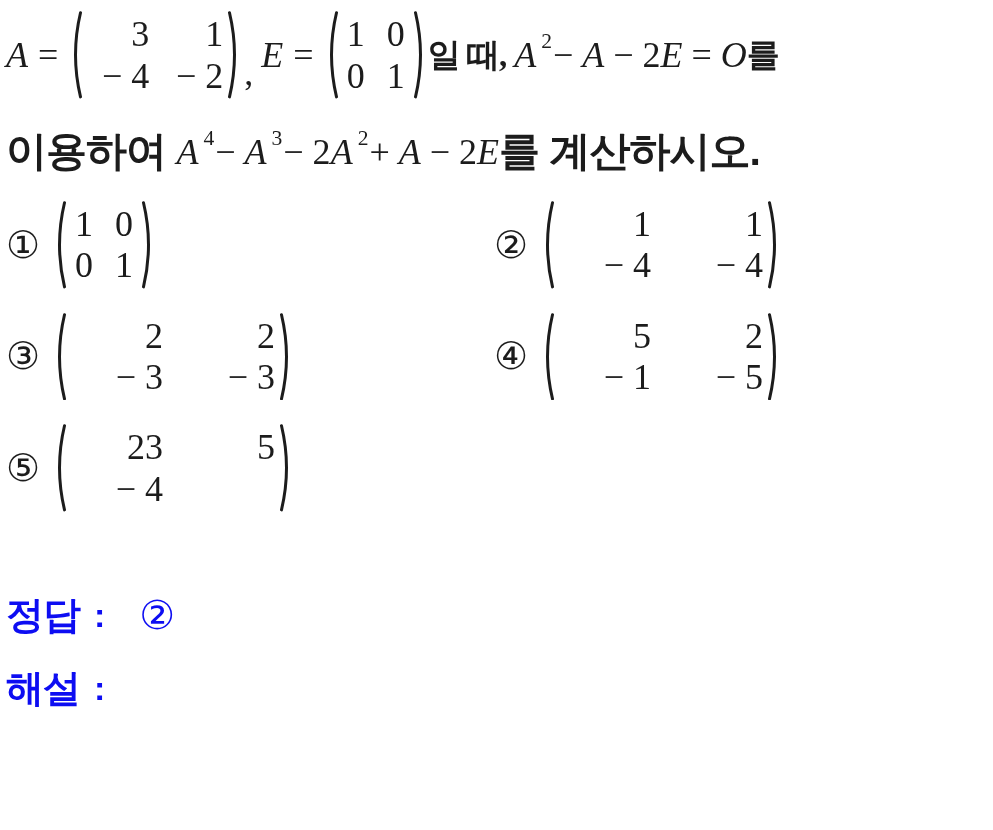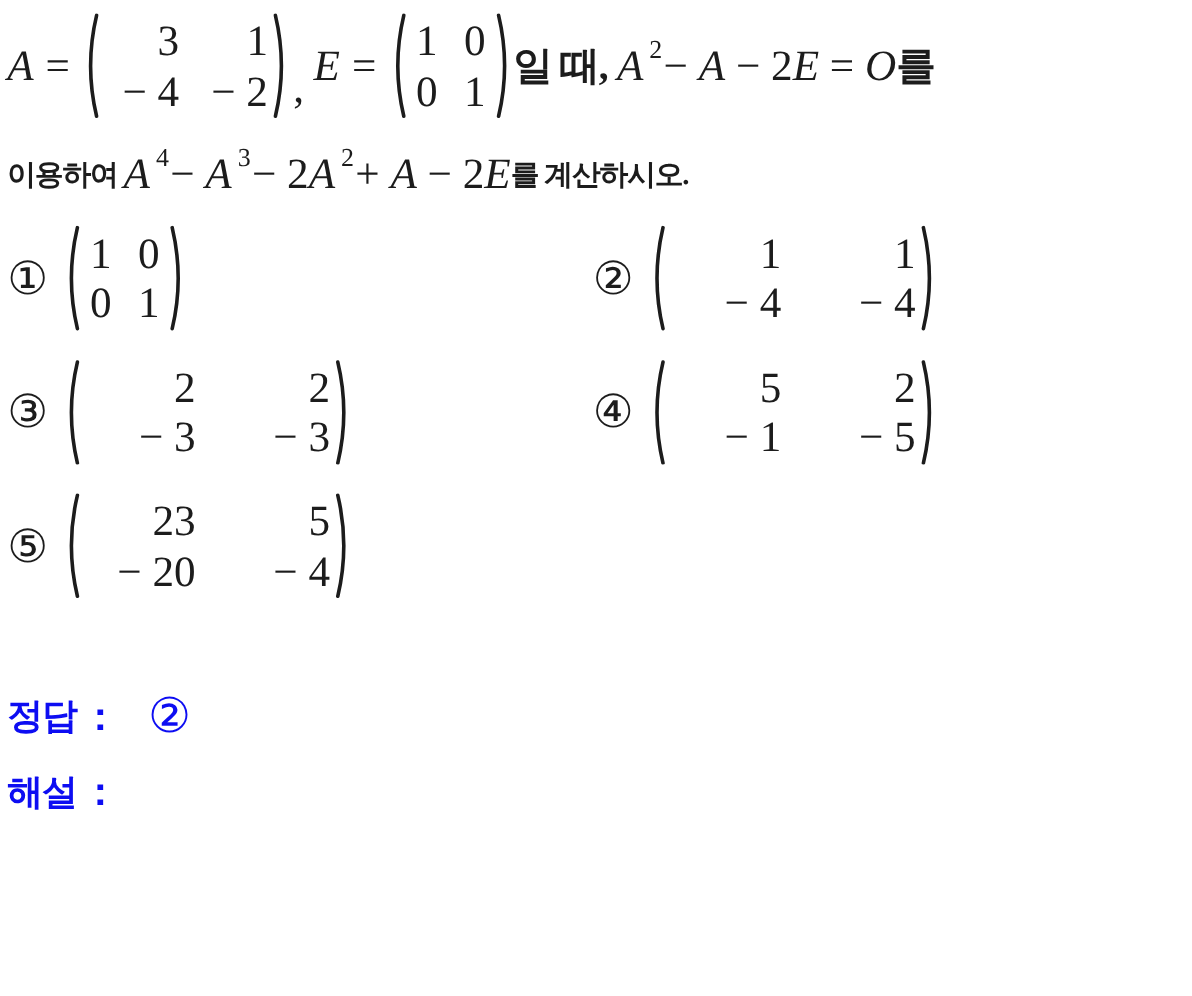"이용하여" .line2 .kr { font-family: Liberation Serif, serif -> none; font-size: 24px -> 41px }
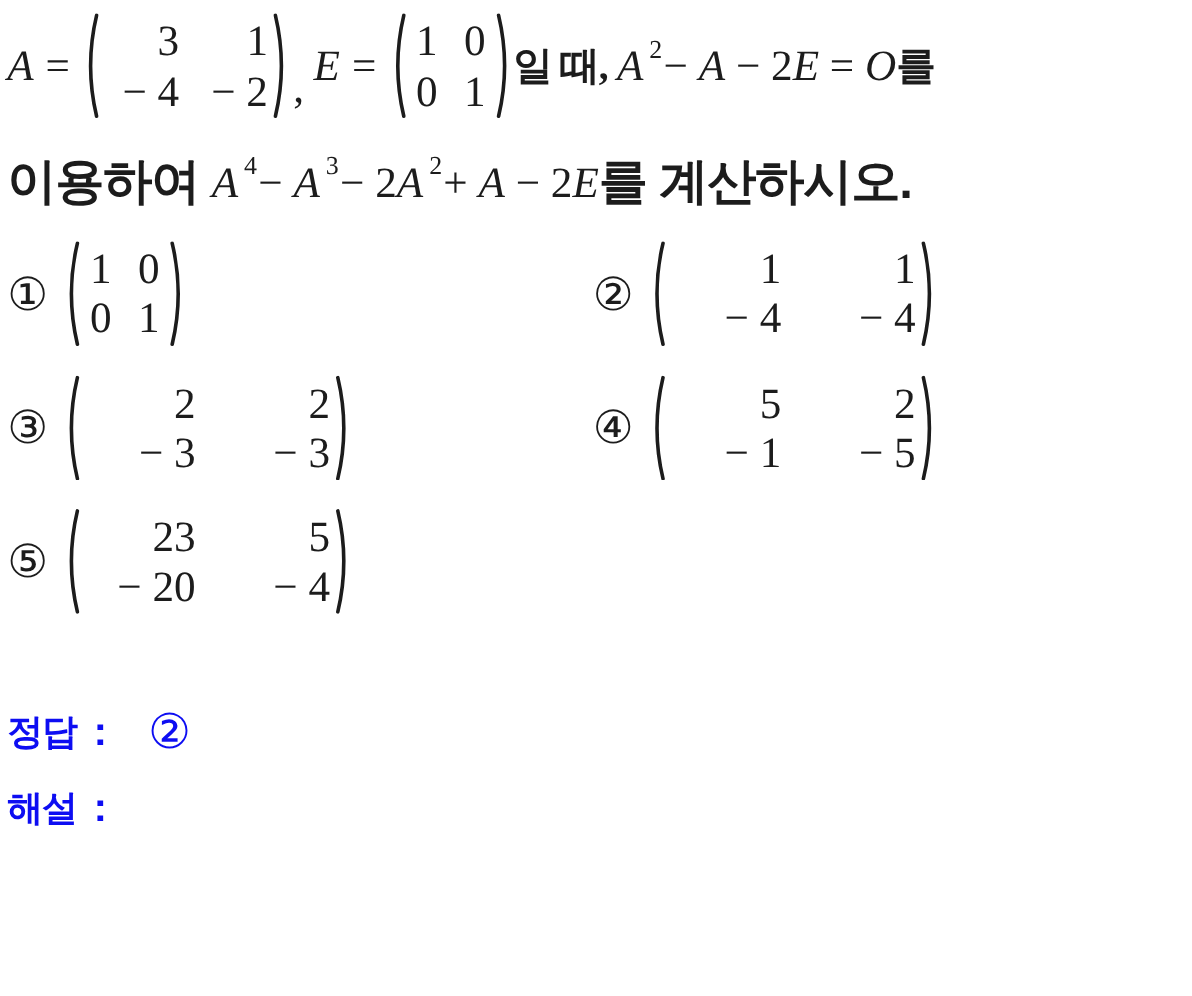"− 20" span.cell { html: <span>− 20</span> -> none }
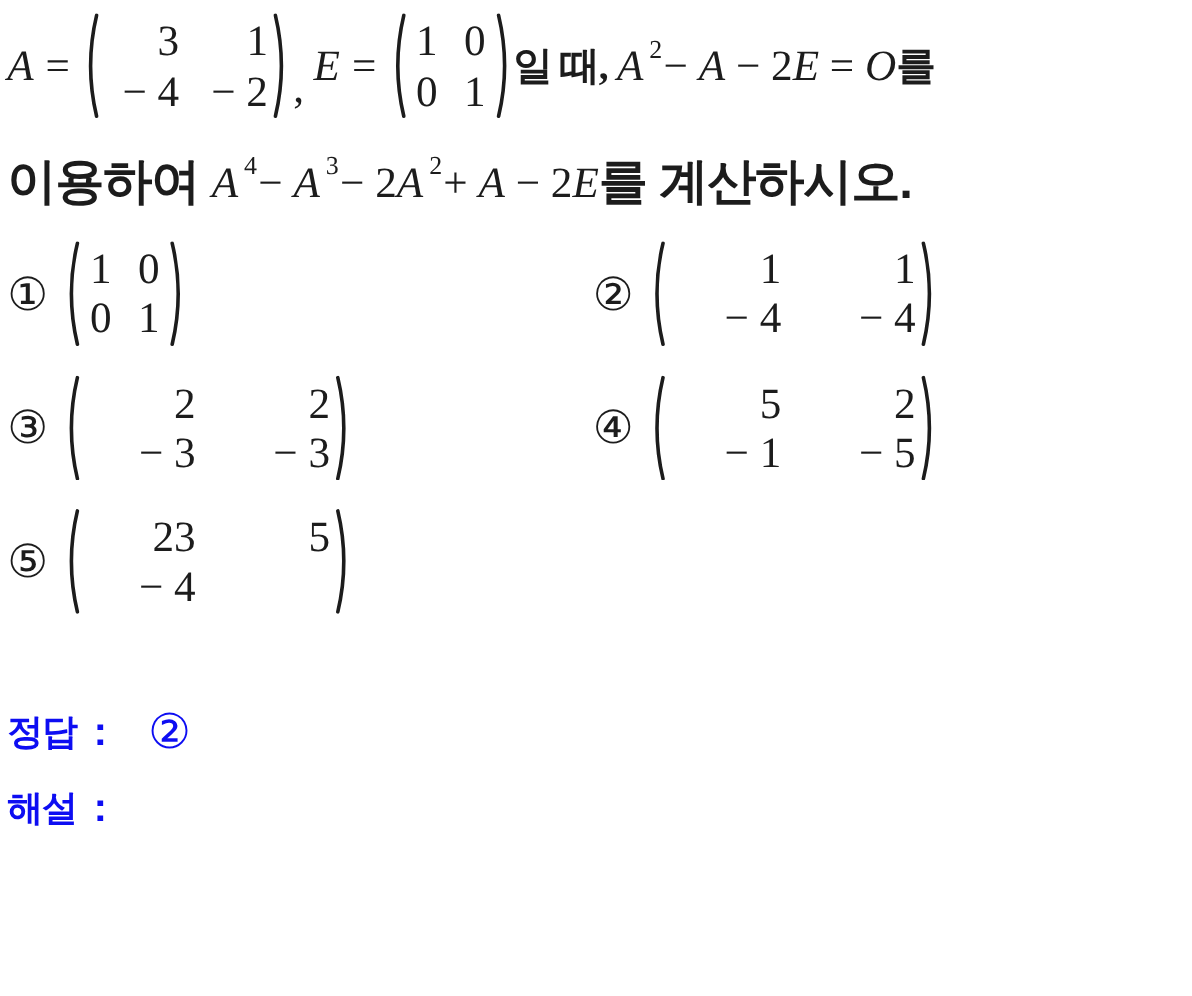"정답" .answer-row .lbl { font-size: 30px -> 38px }
